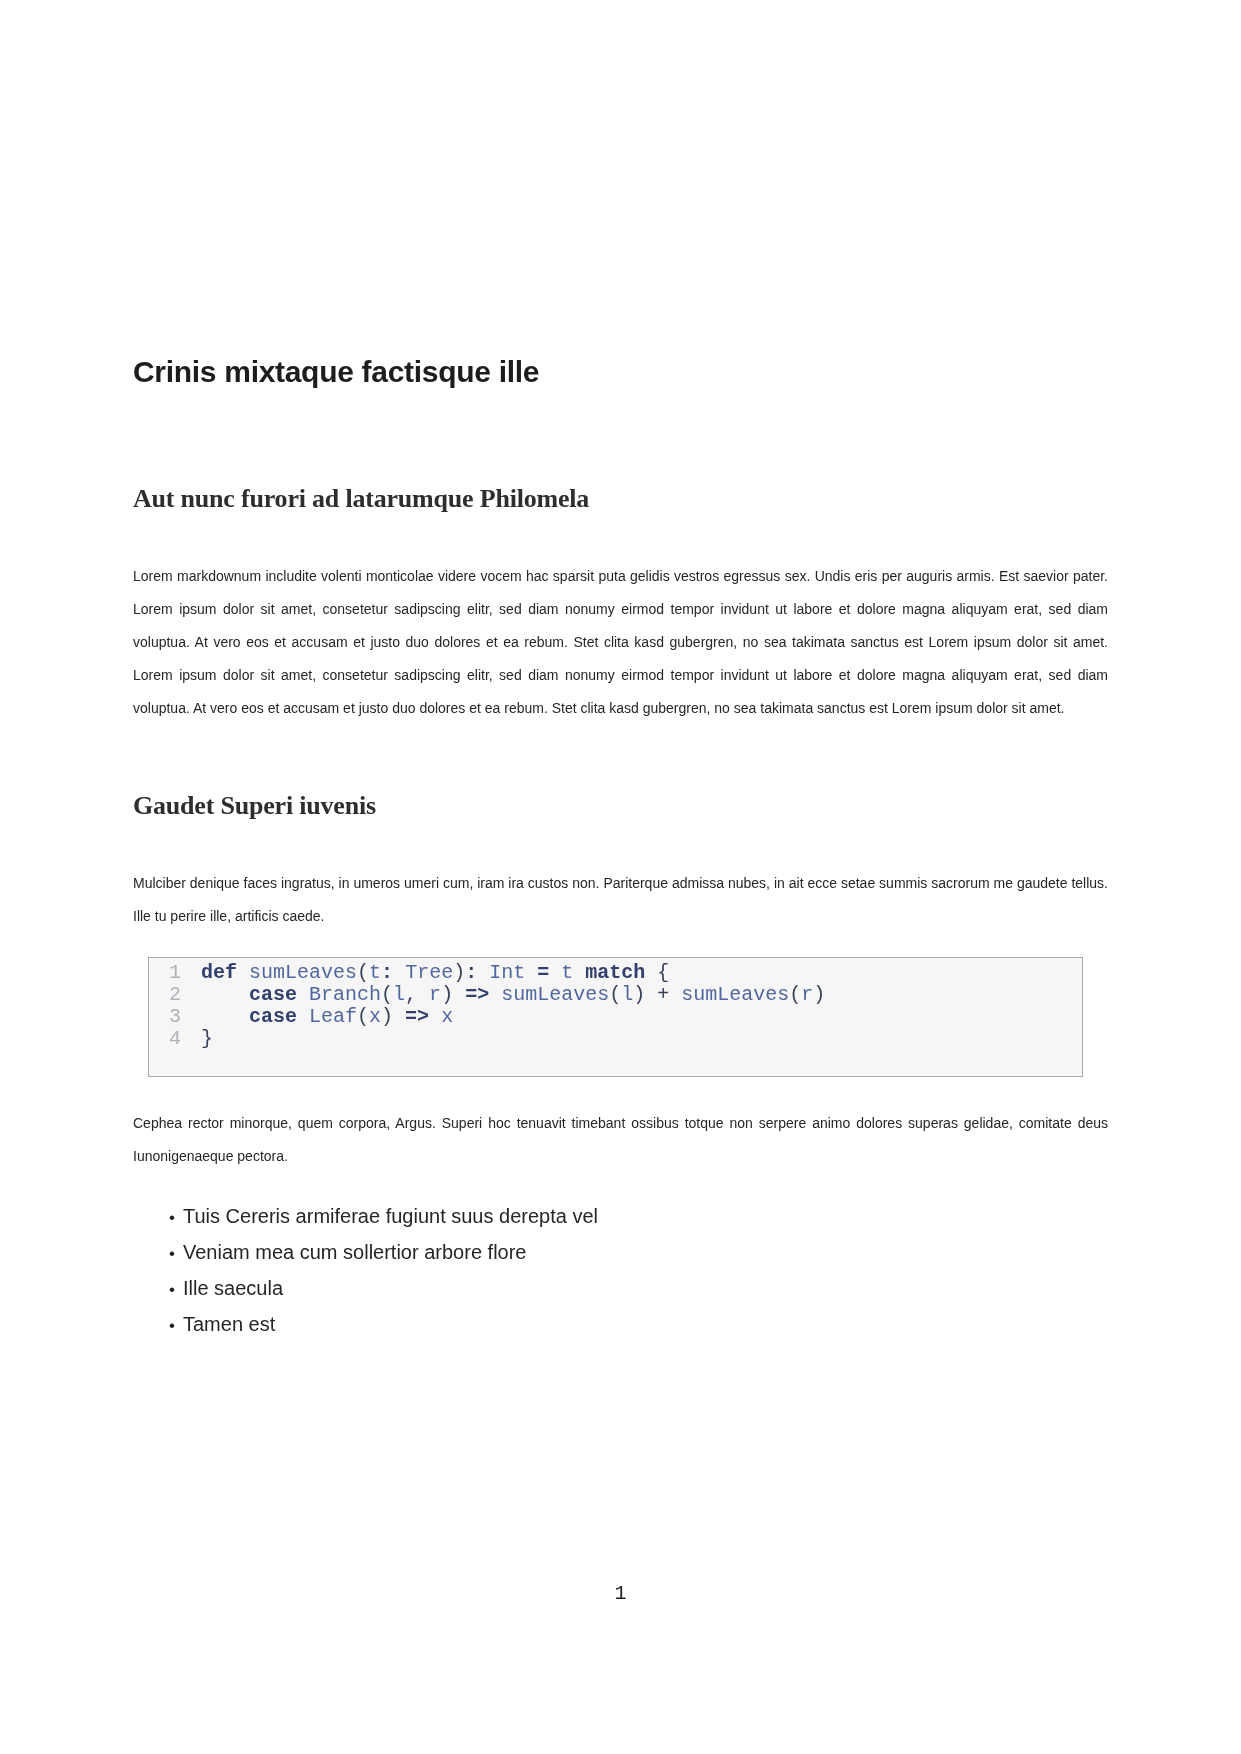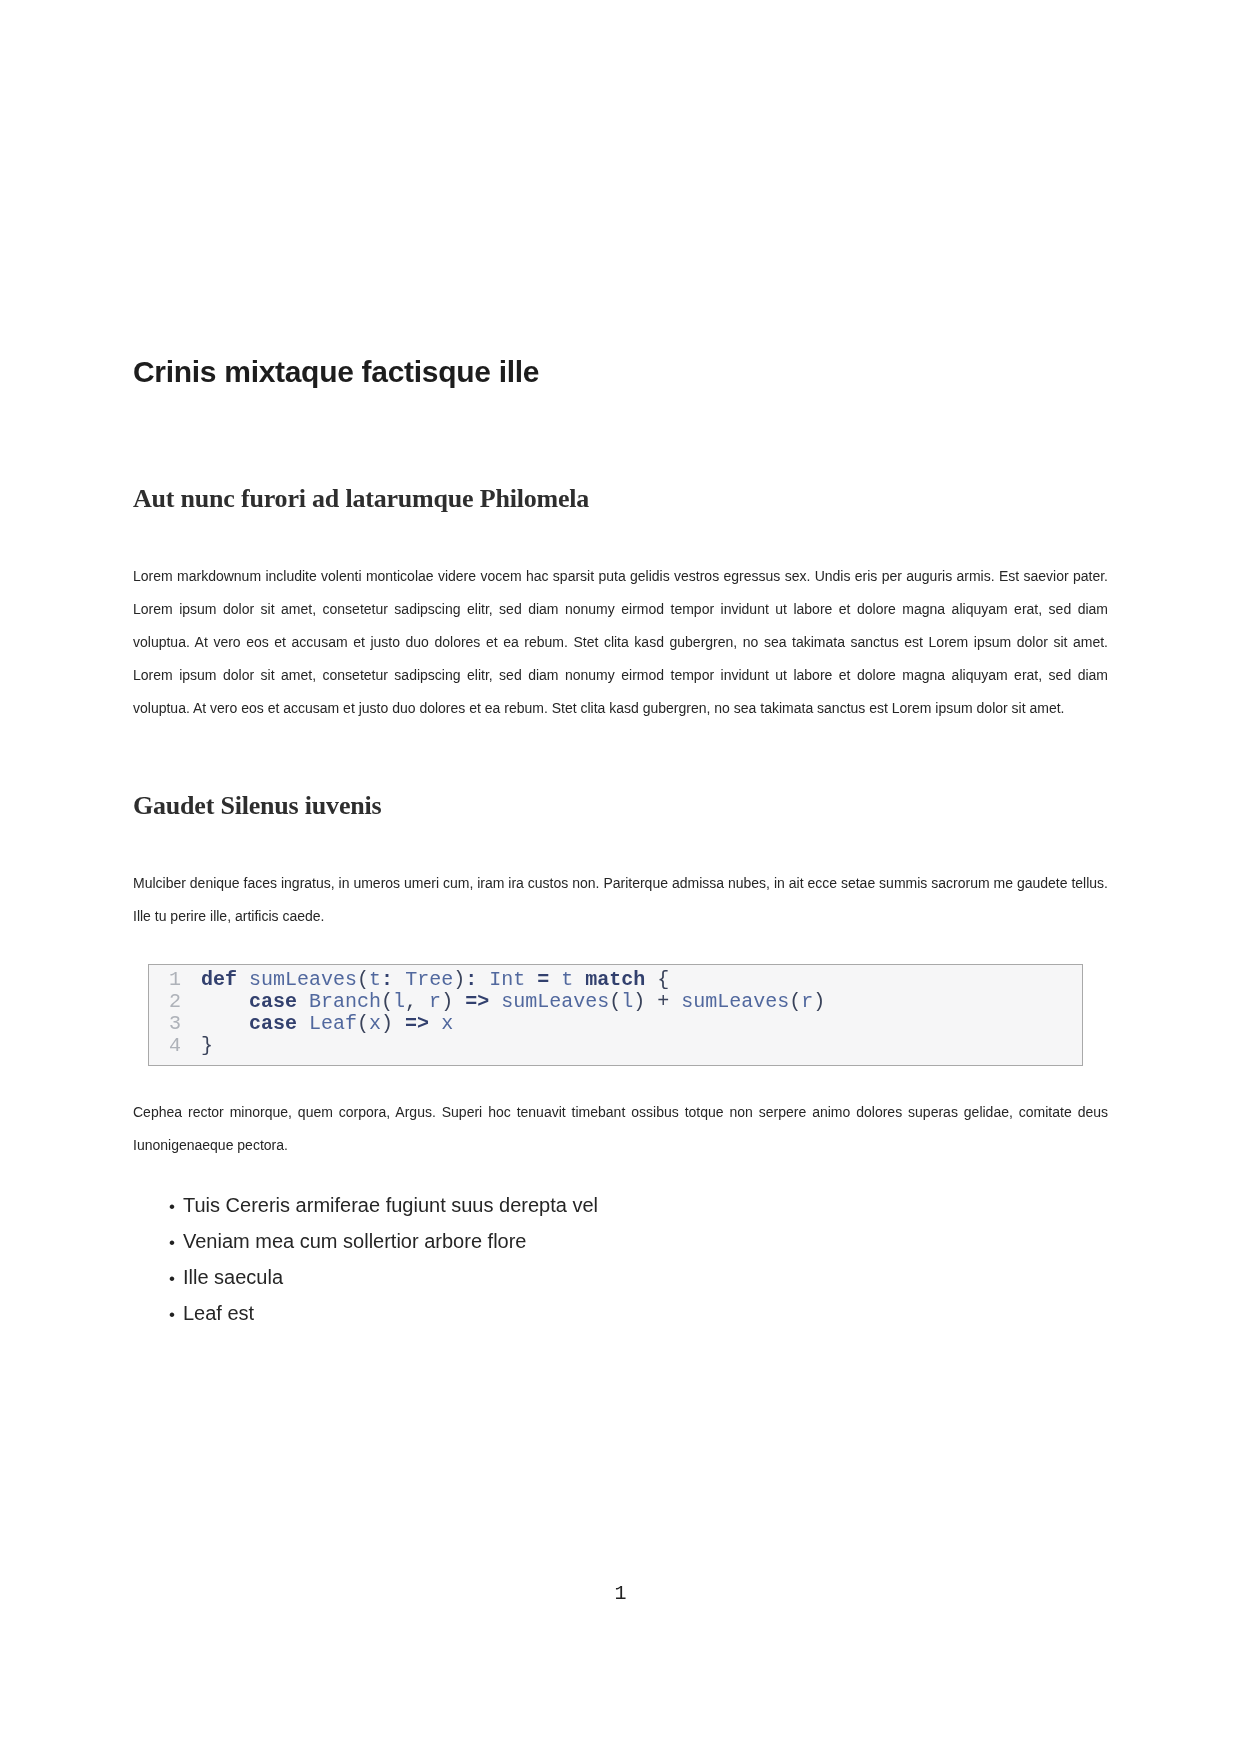"Gaudet Silenus iuvenis" h2.section-heading { text: Silenus -> Superi }
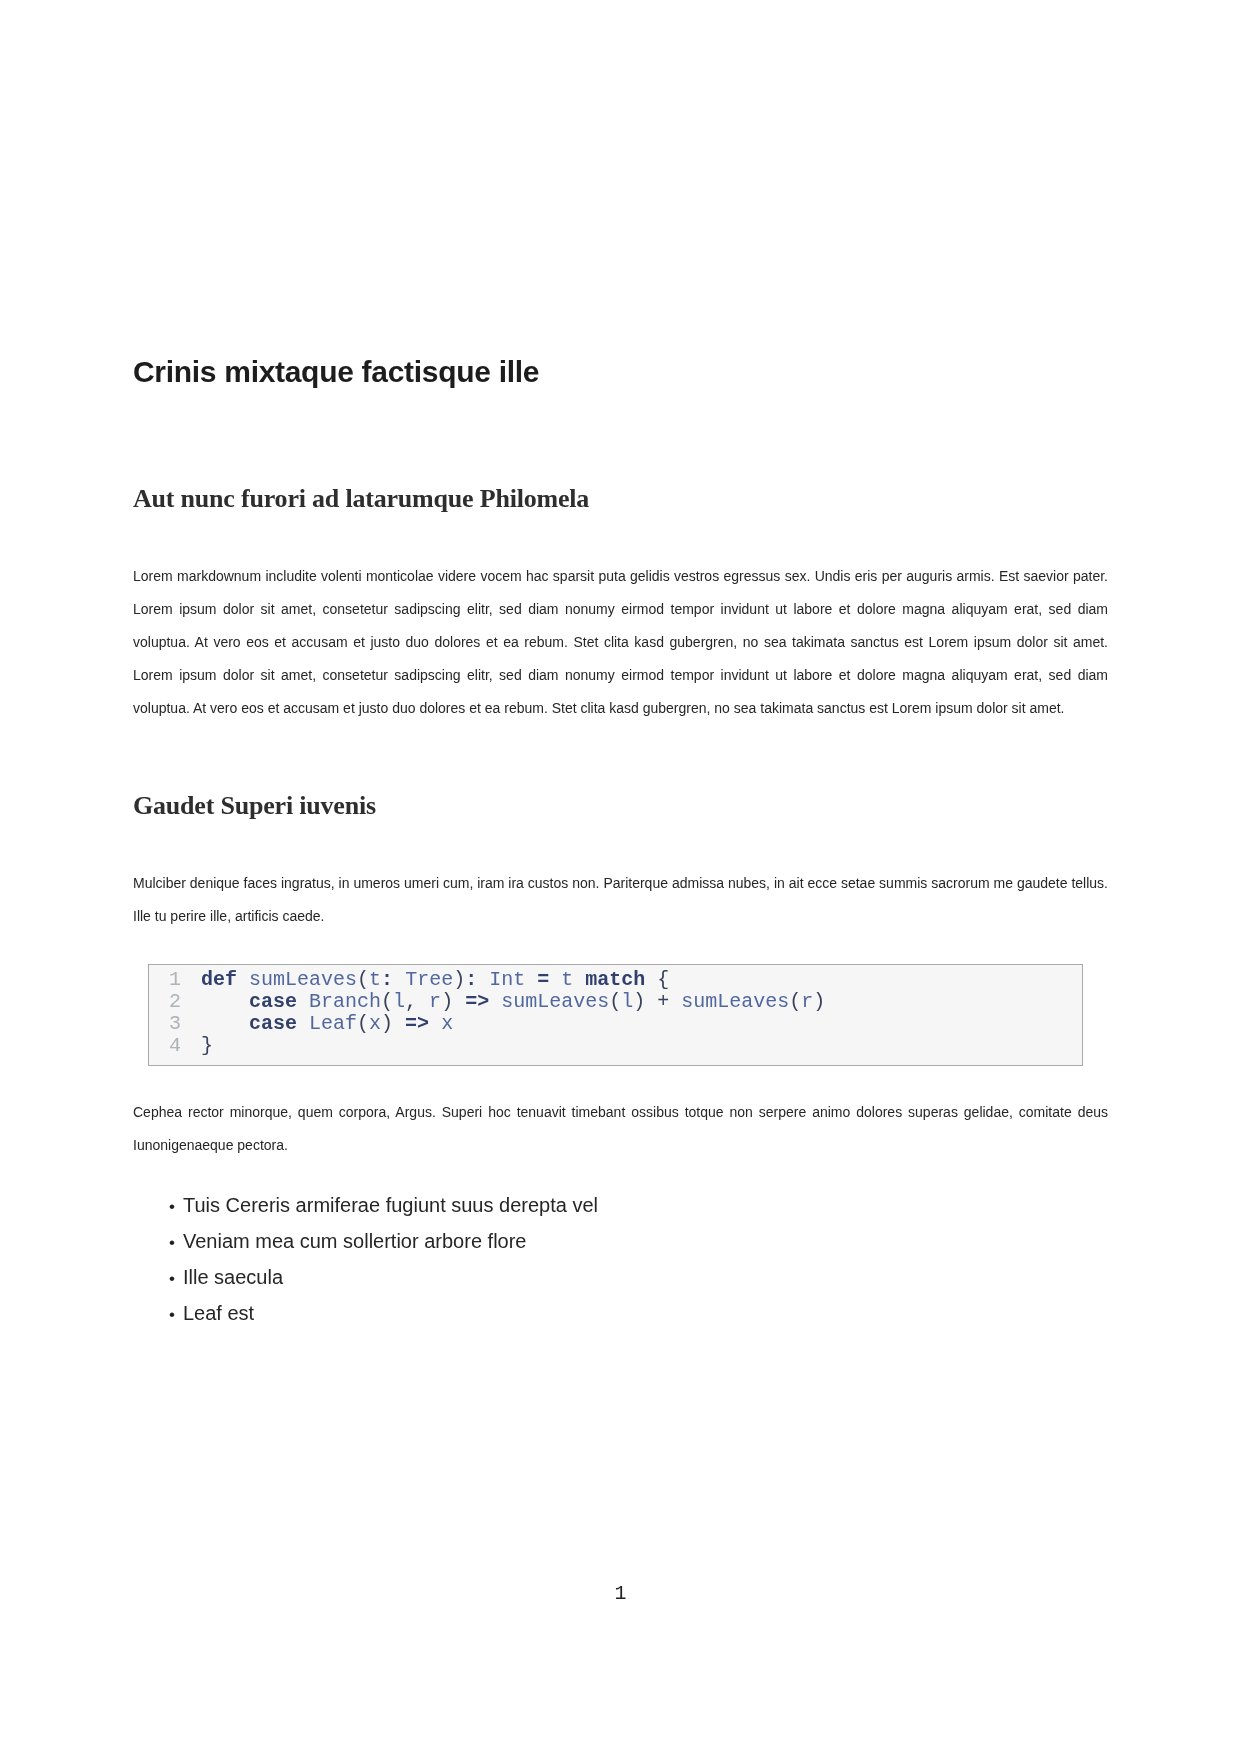"1 def sumLeaves(t: Tree): Int" .code-block { margin: 31px 0 30px 15px -> 24px 0 30px 15px; padding: 4px 0 8px 0 -> 4px 0 26px 0 }
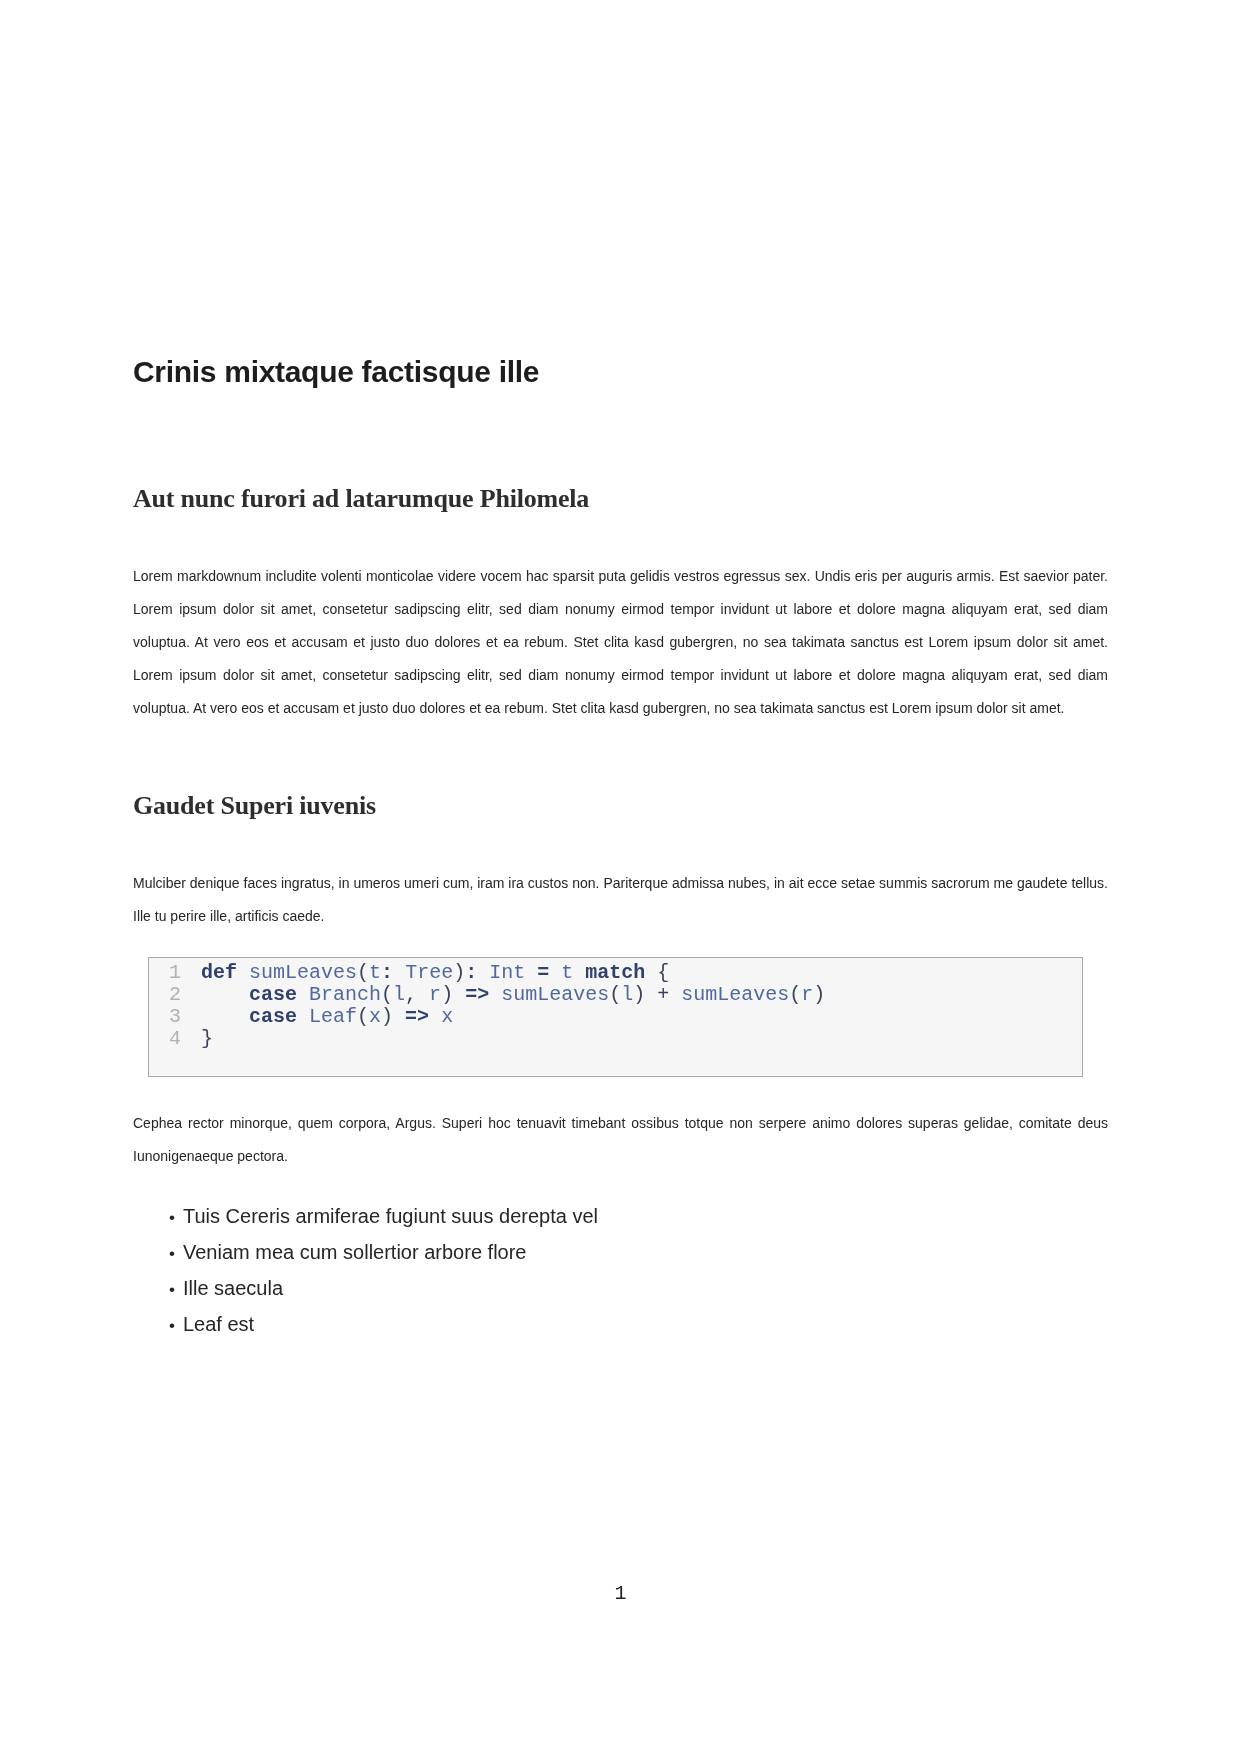"Leaf est" span { text: Leaf -> Tamen }
